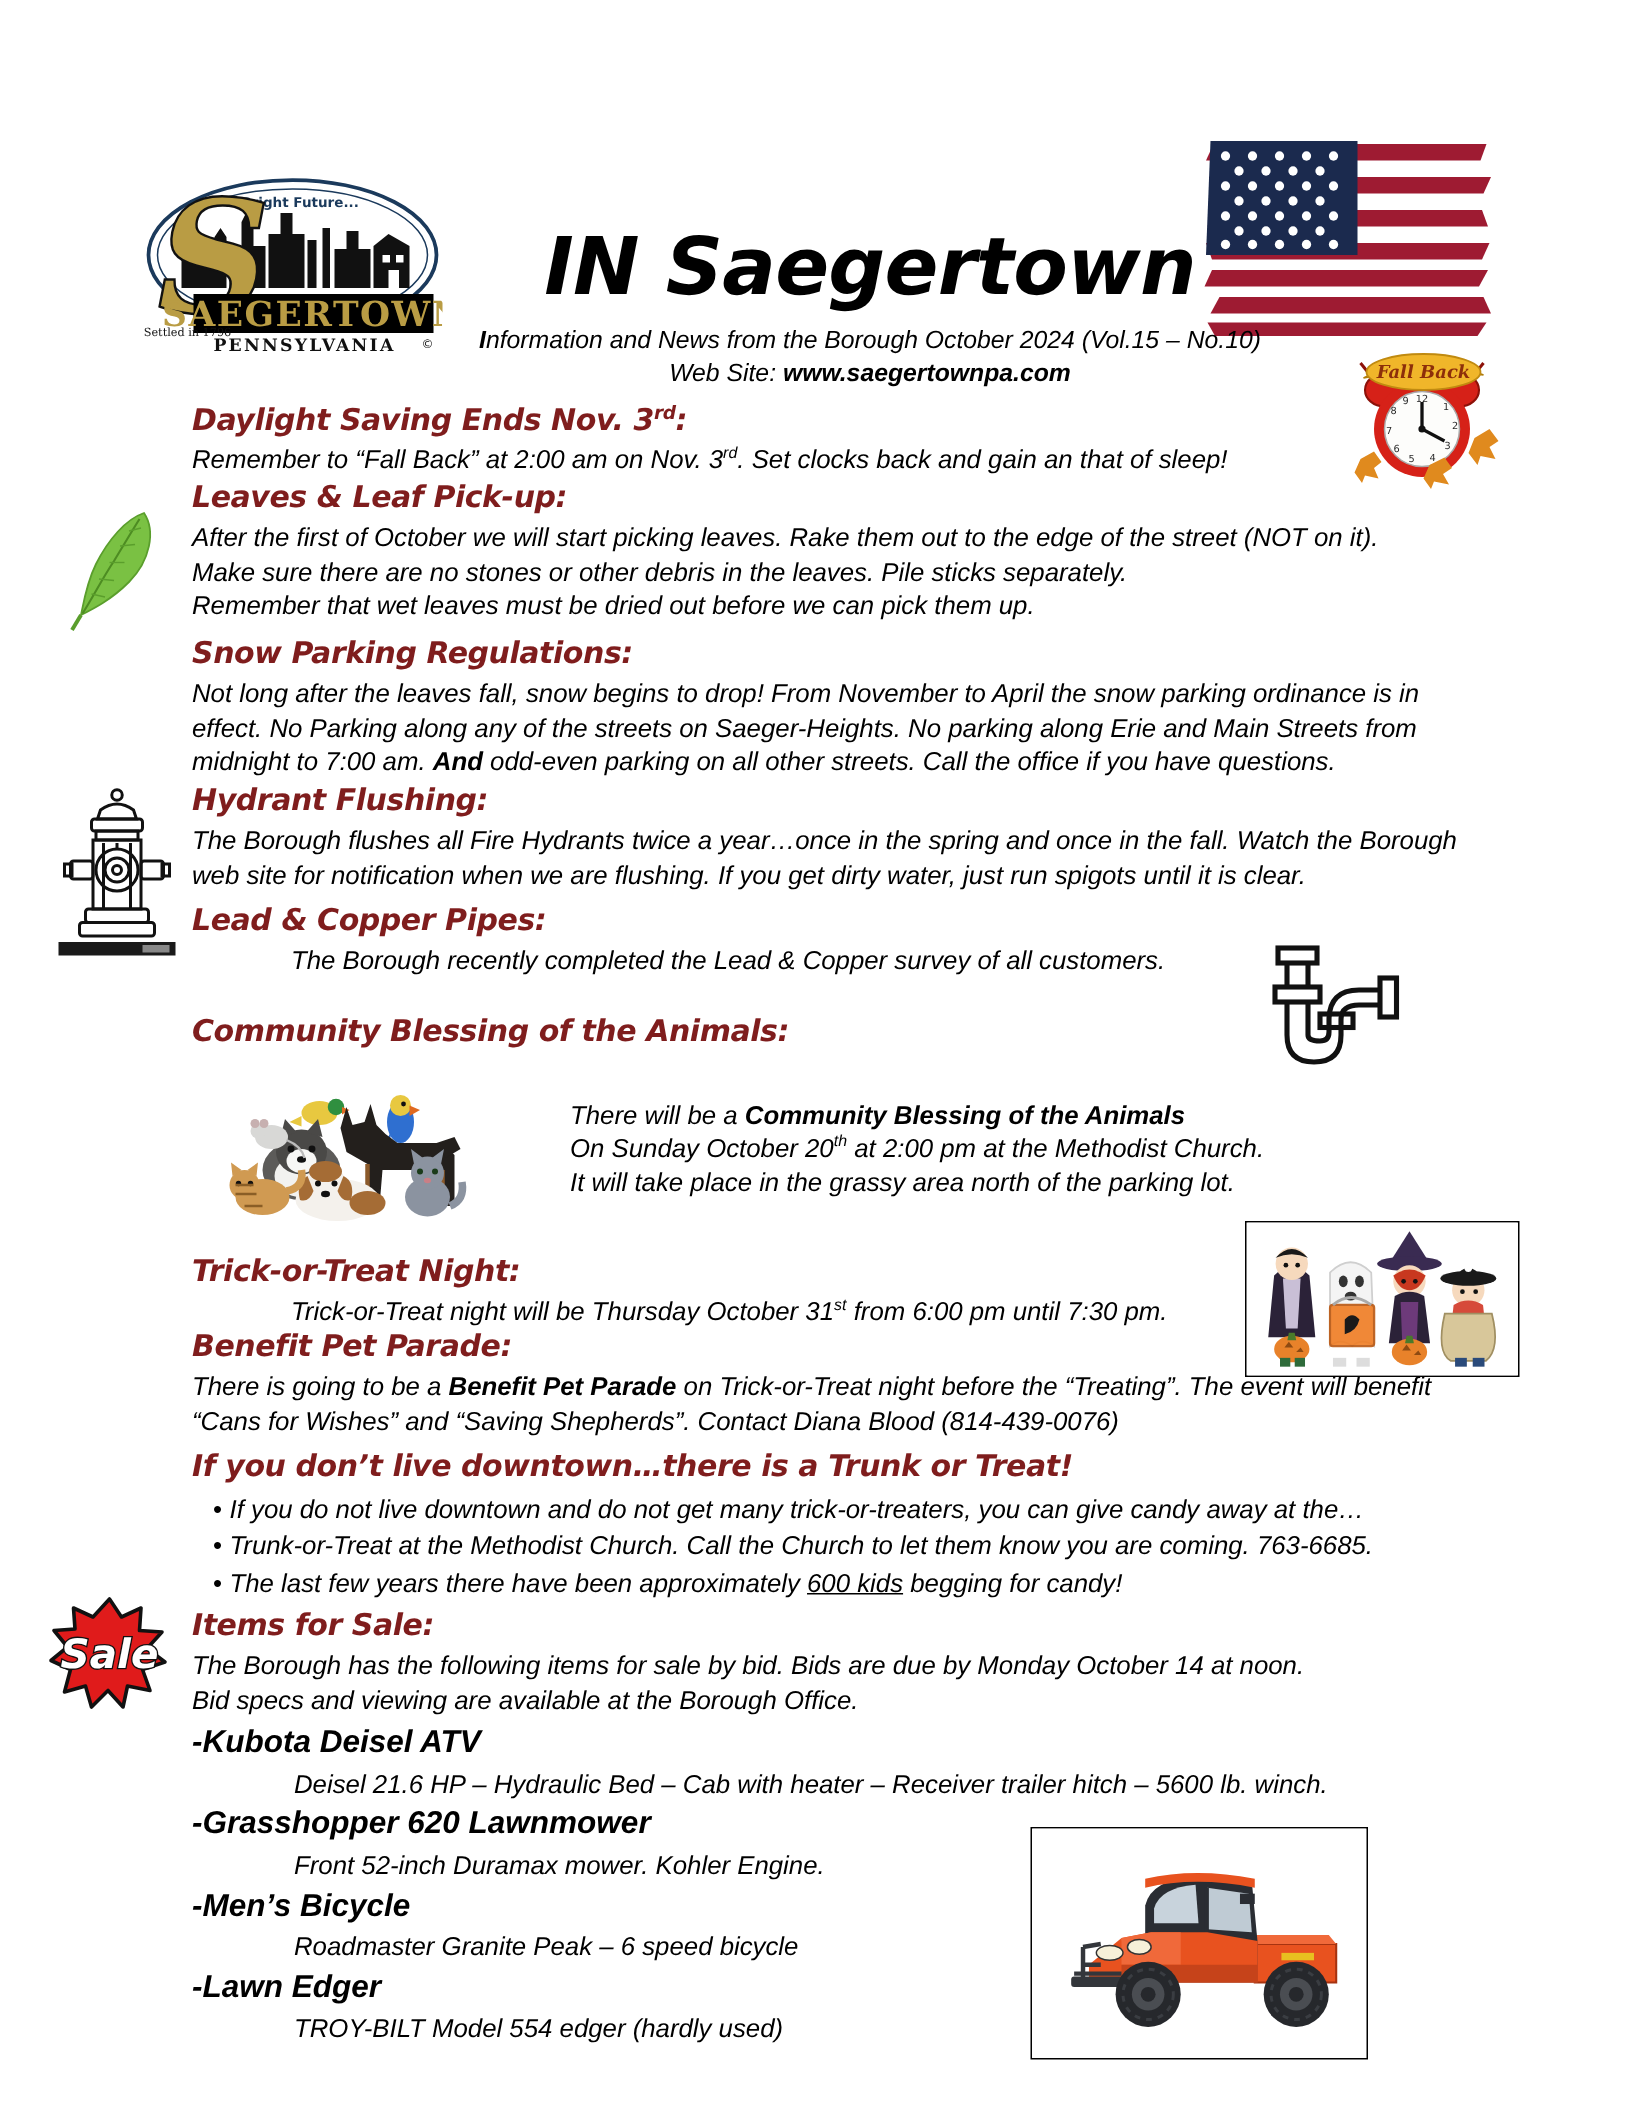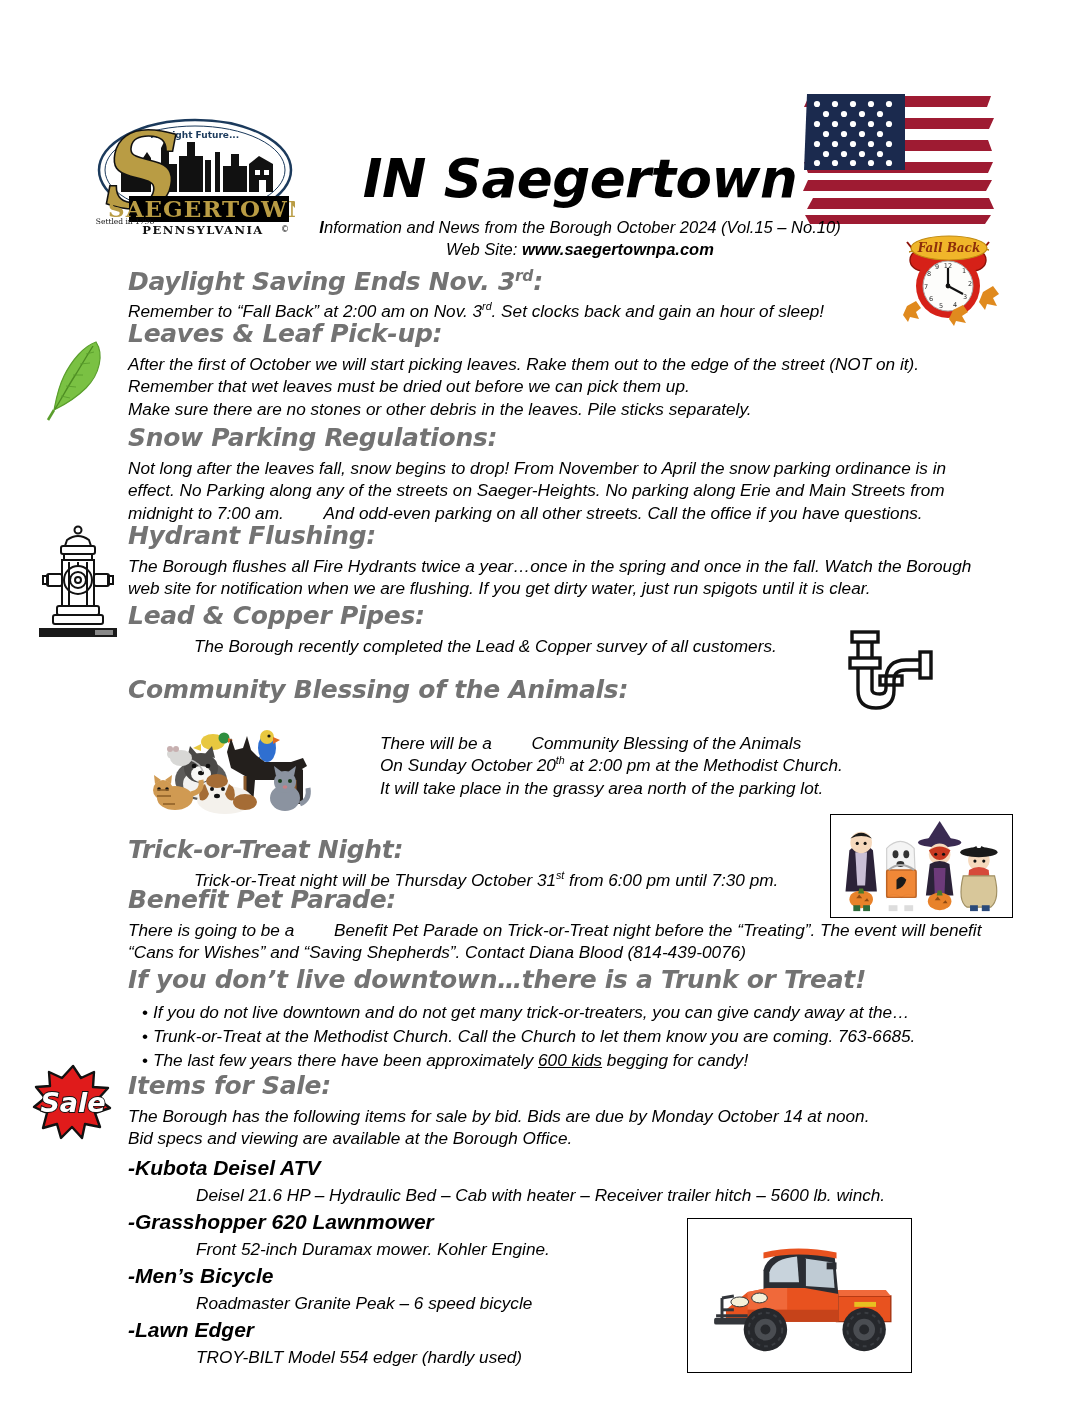"Daylight Saving Ends Nov. 3rd:" .h2 { color: #737373 -> #7f1d1d; font-size: 25px -> 20px }
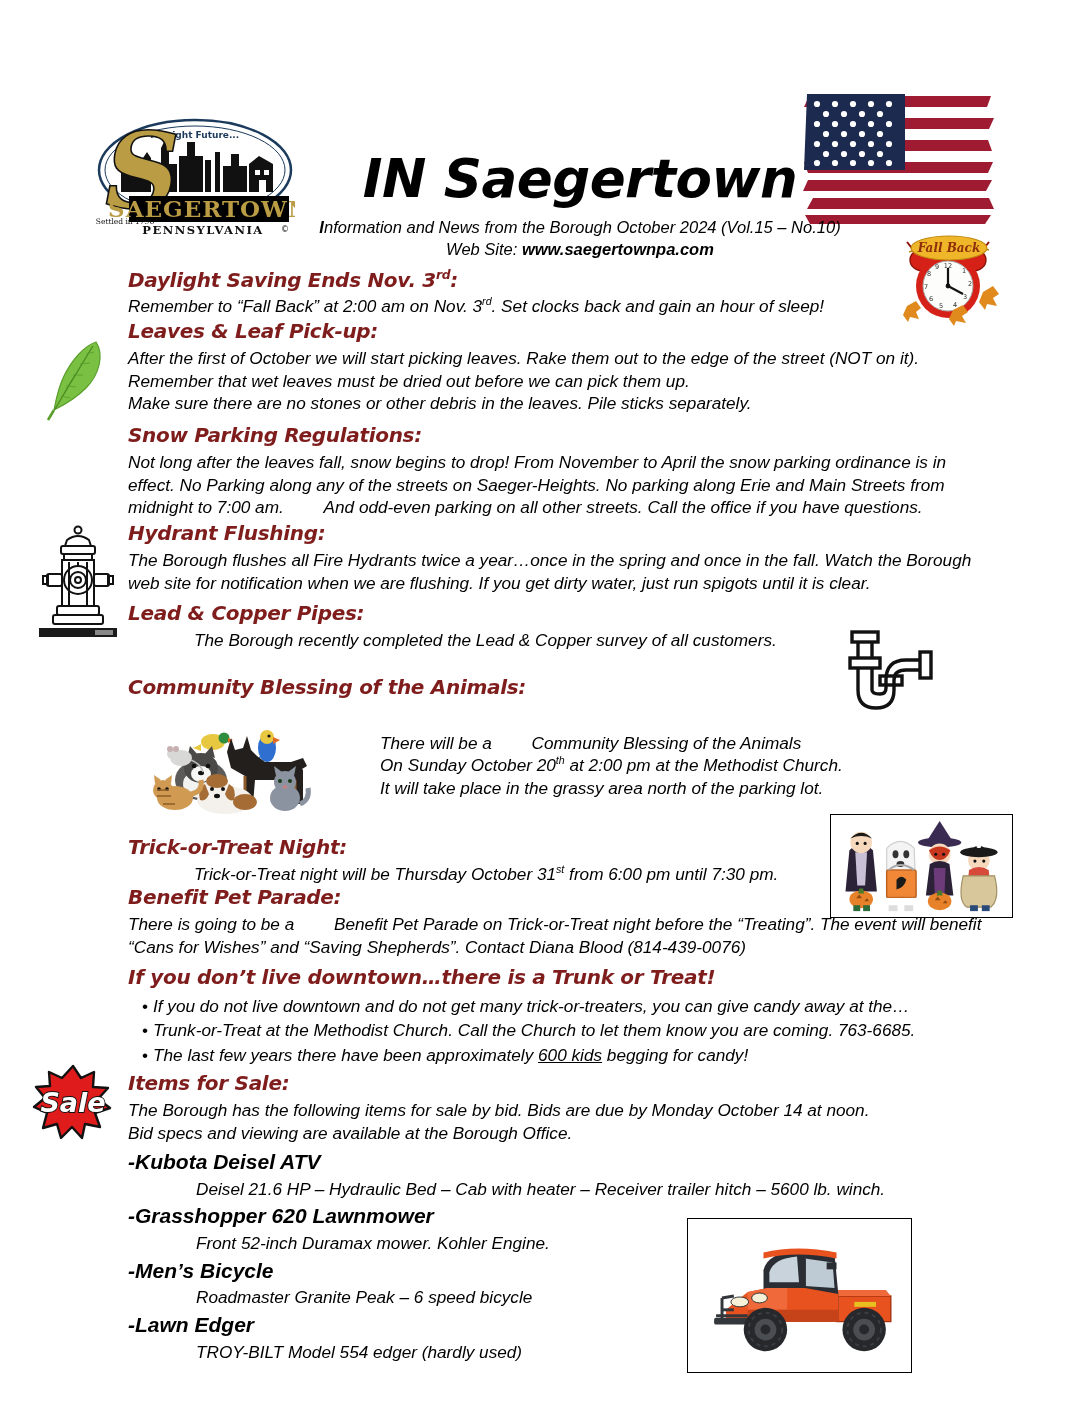". Set clocks back and" span { text: hour -> that }
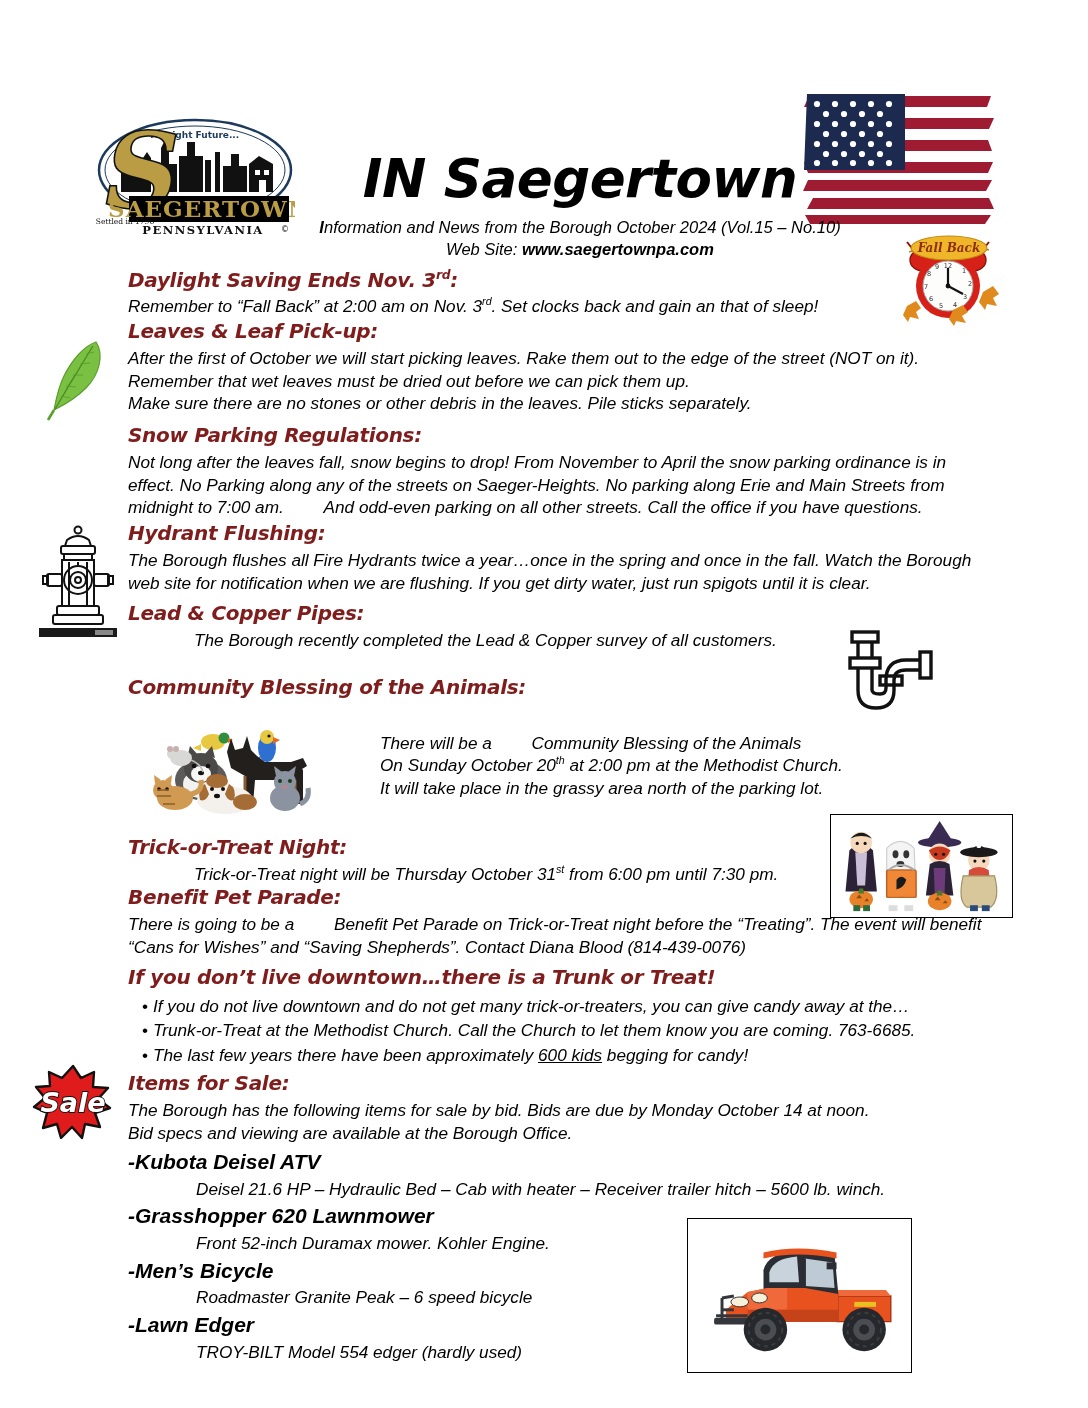"Remember that wet leaves must" div.p { order: before "Make sure there are no" -> after "Make sure there are no" }
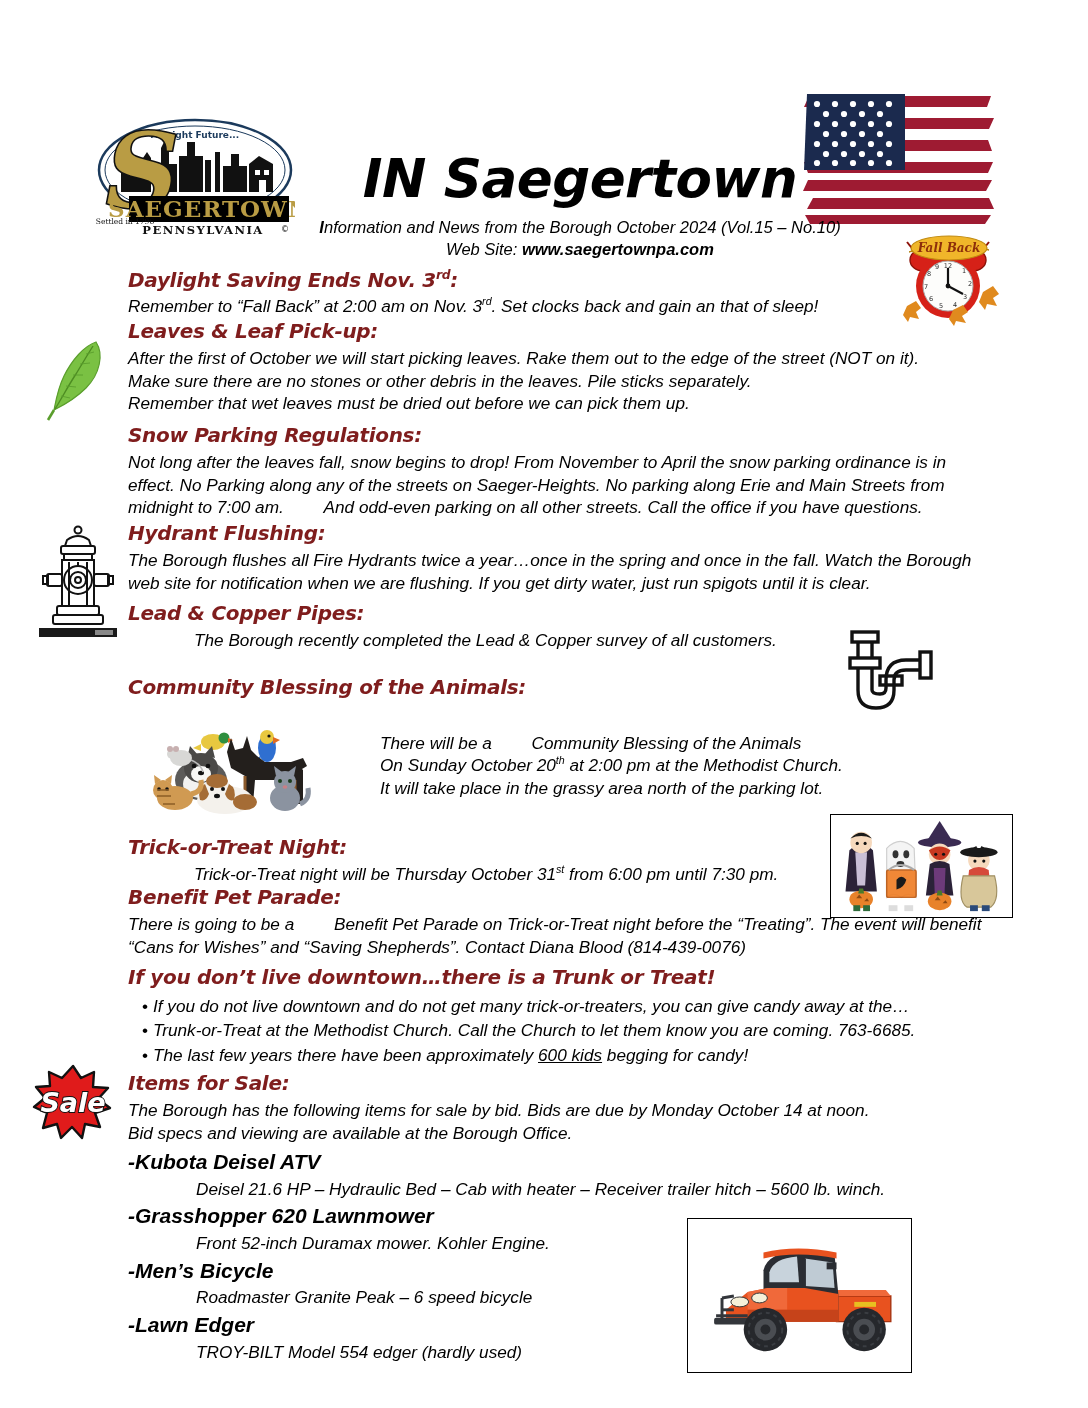"And" .p b, .h2 b { font-weight: normal -> bold; margin-left: 35px -> none }
